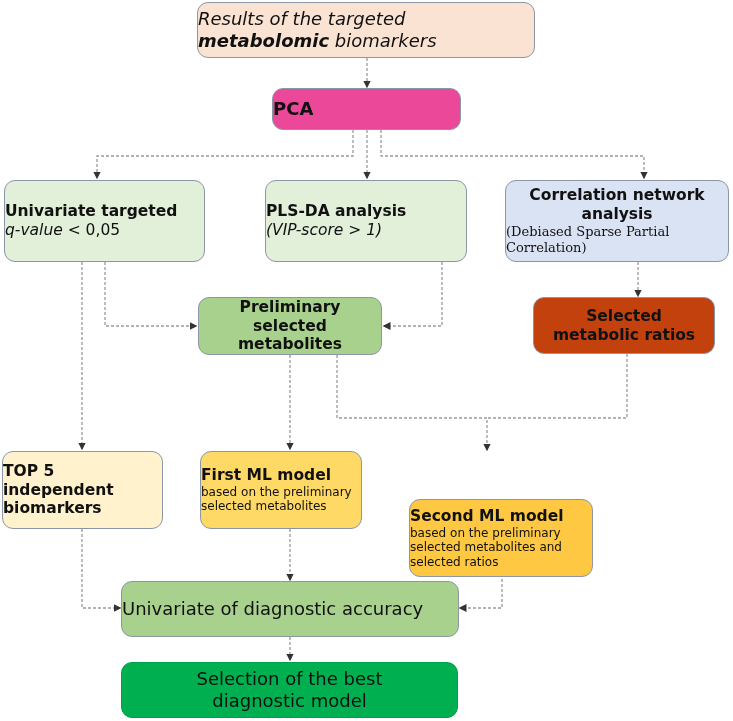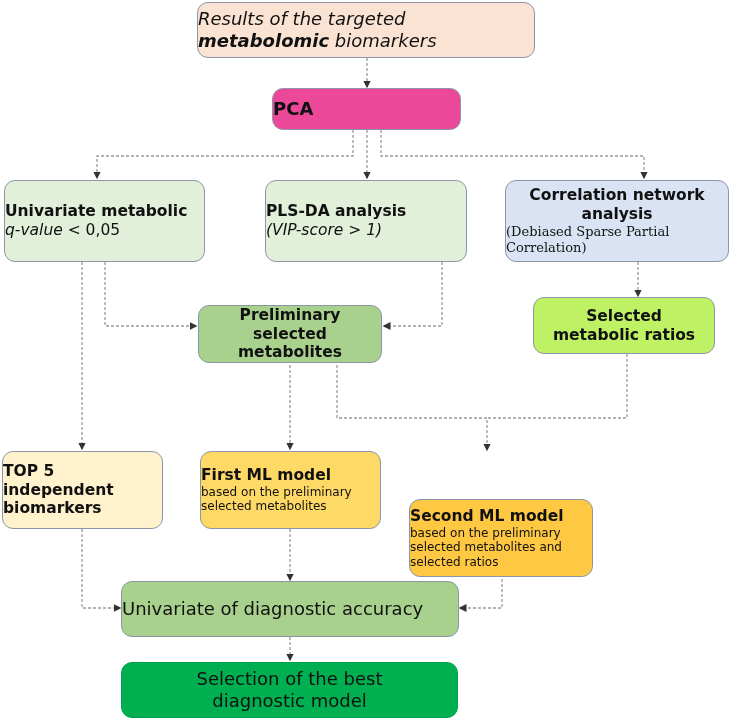"Univariate metabolic" div.b { text: metabolic -> targeted }
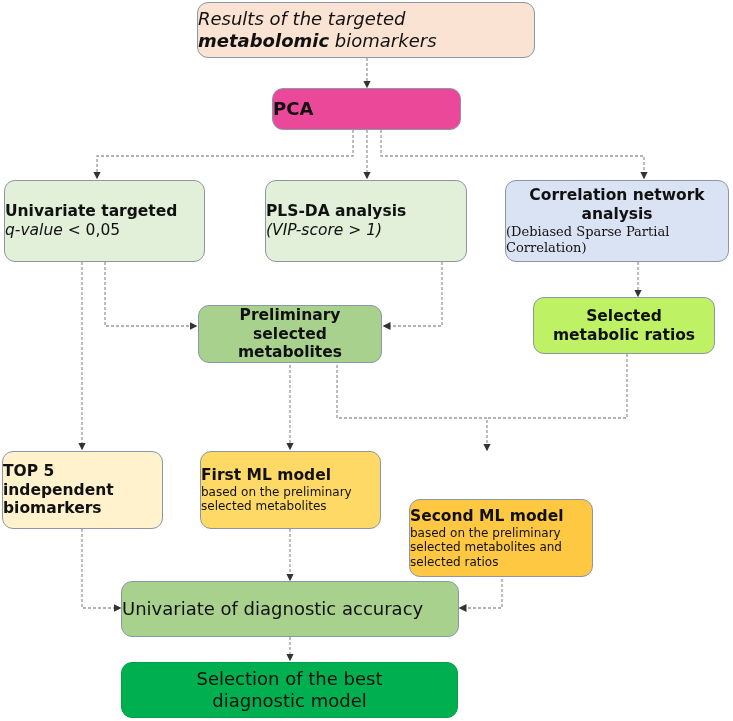"Preliminary selected metabolites" div.box { top: 305px -> 297px }
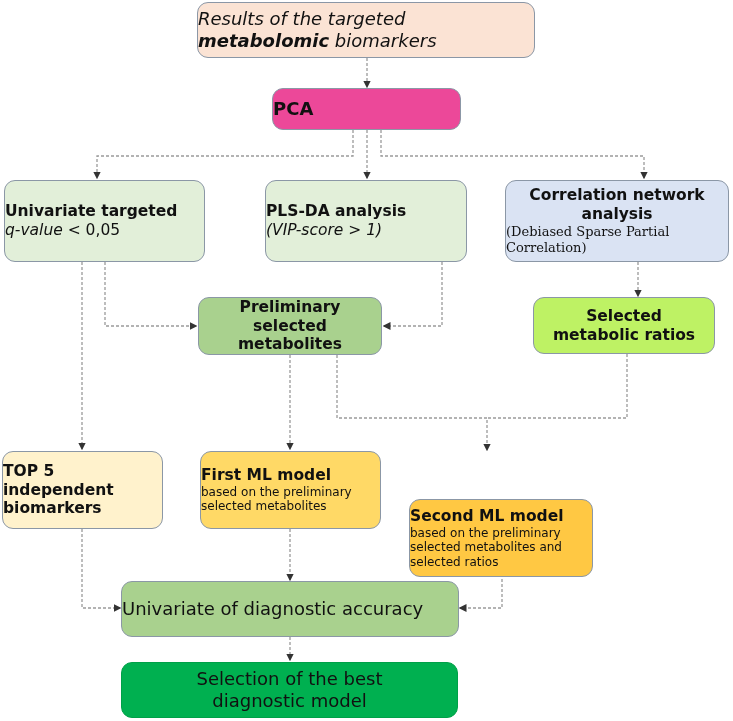"Selected metabolic ratios" div.box { background: #bef264 -> #c2410c }
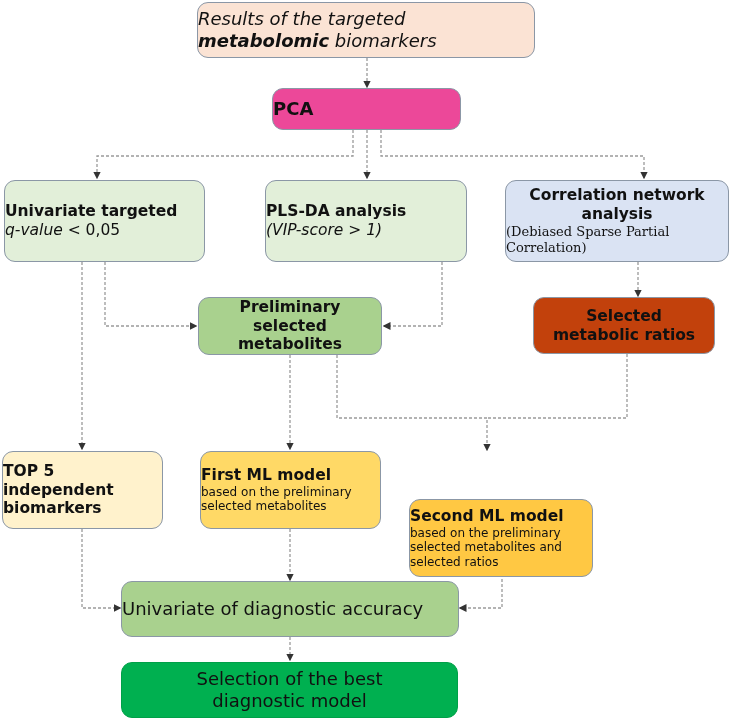"First ML model" div.box { width: 181px -> 162px }
